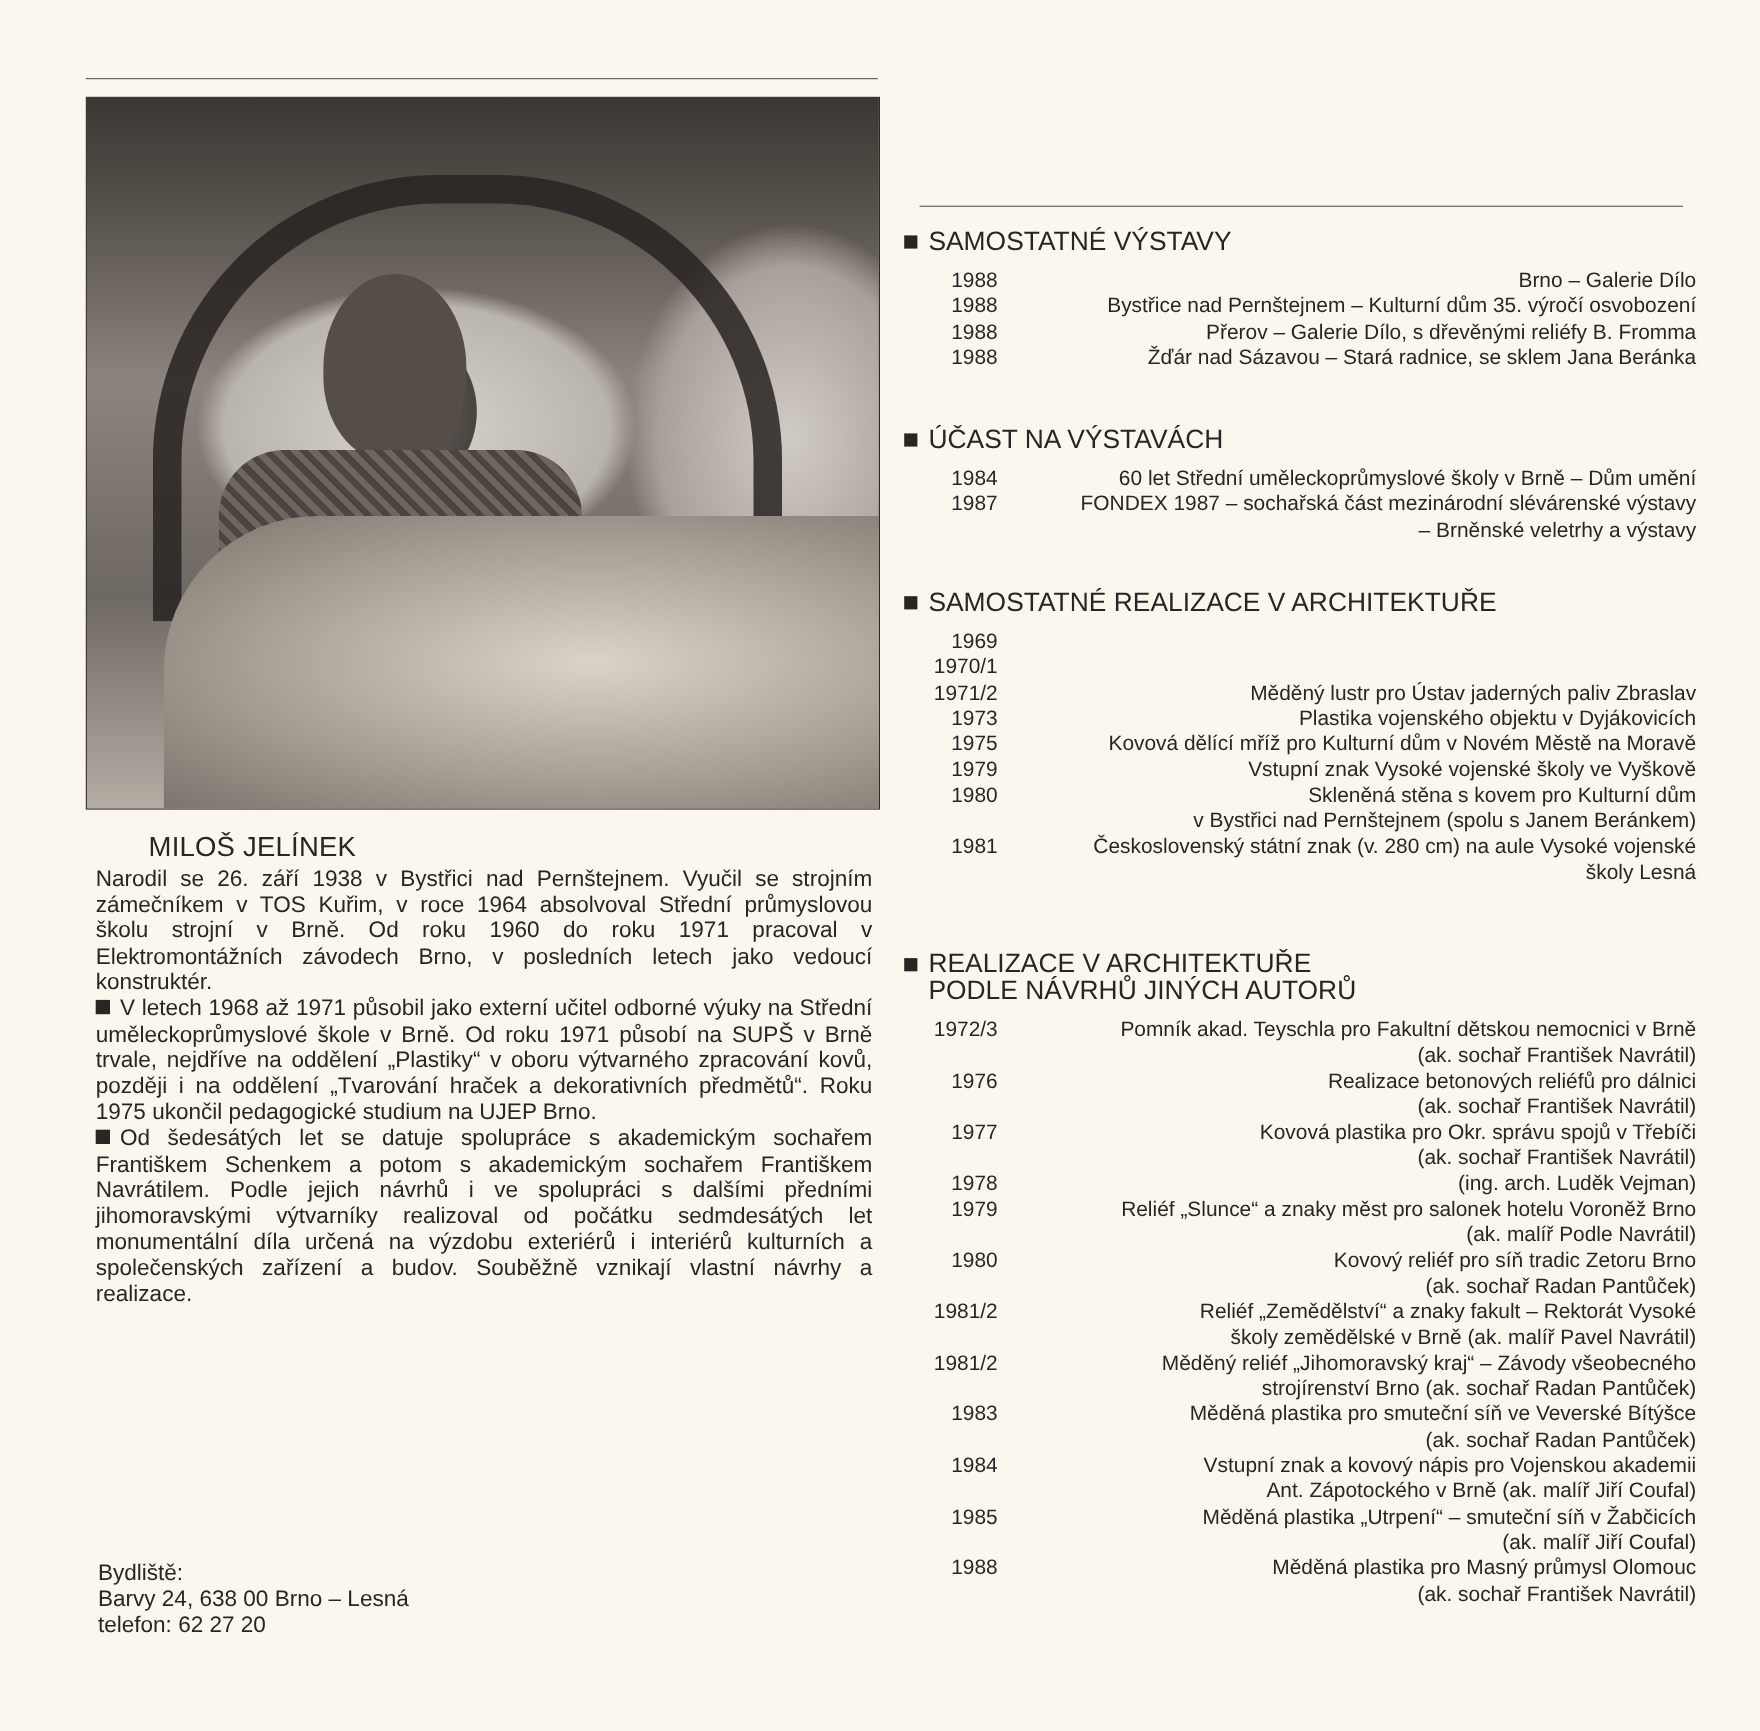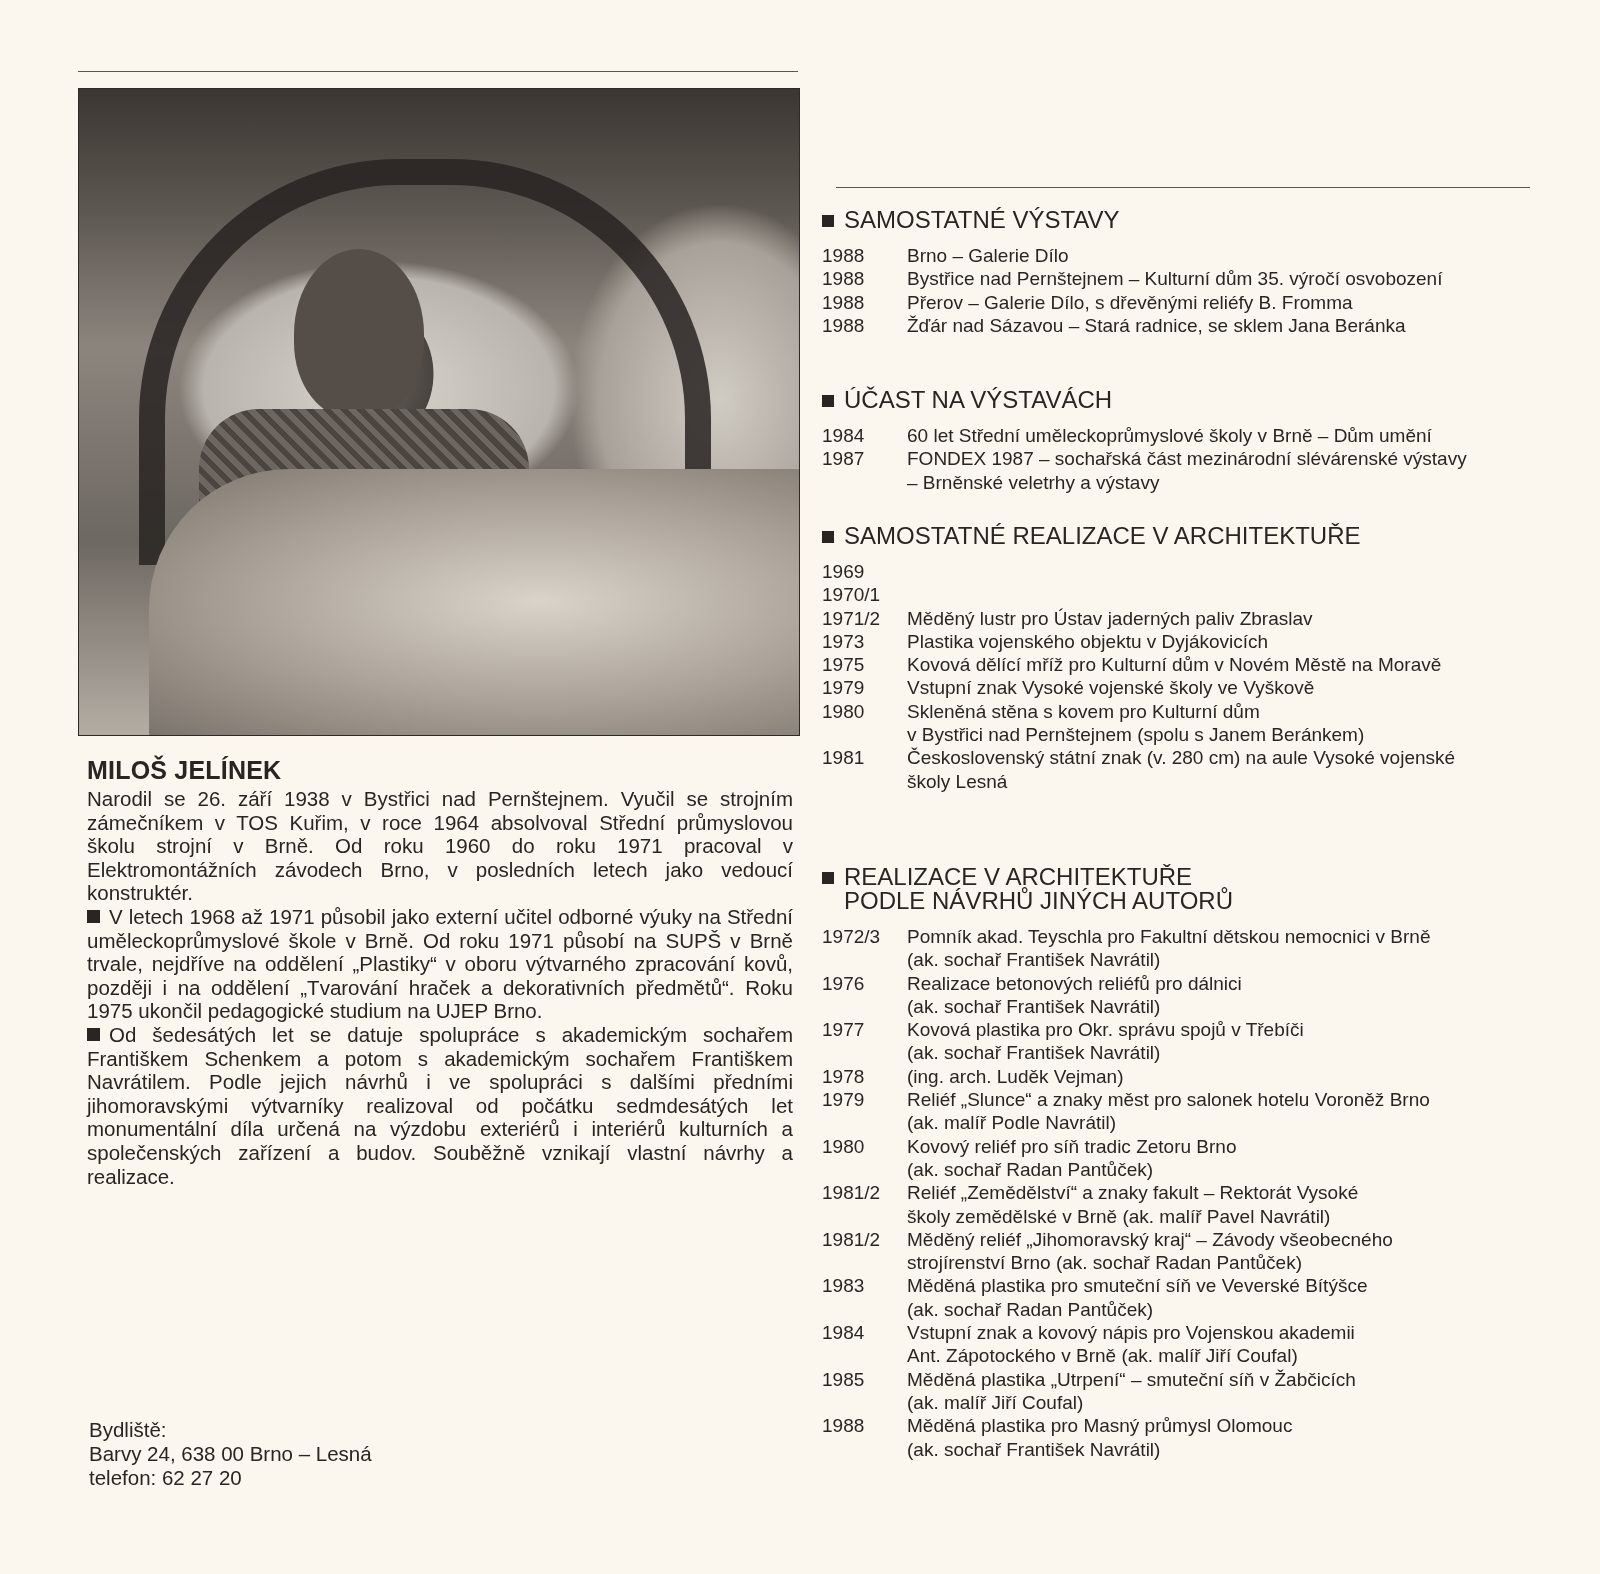"1988" .row { text-align: none -> right }
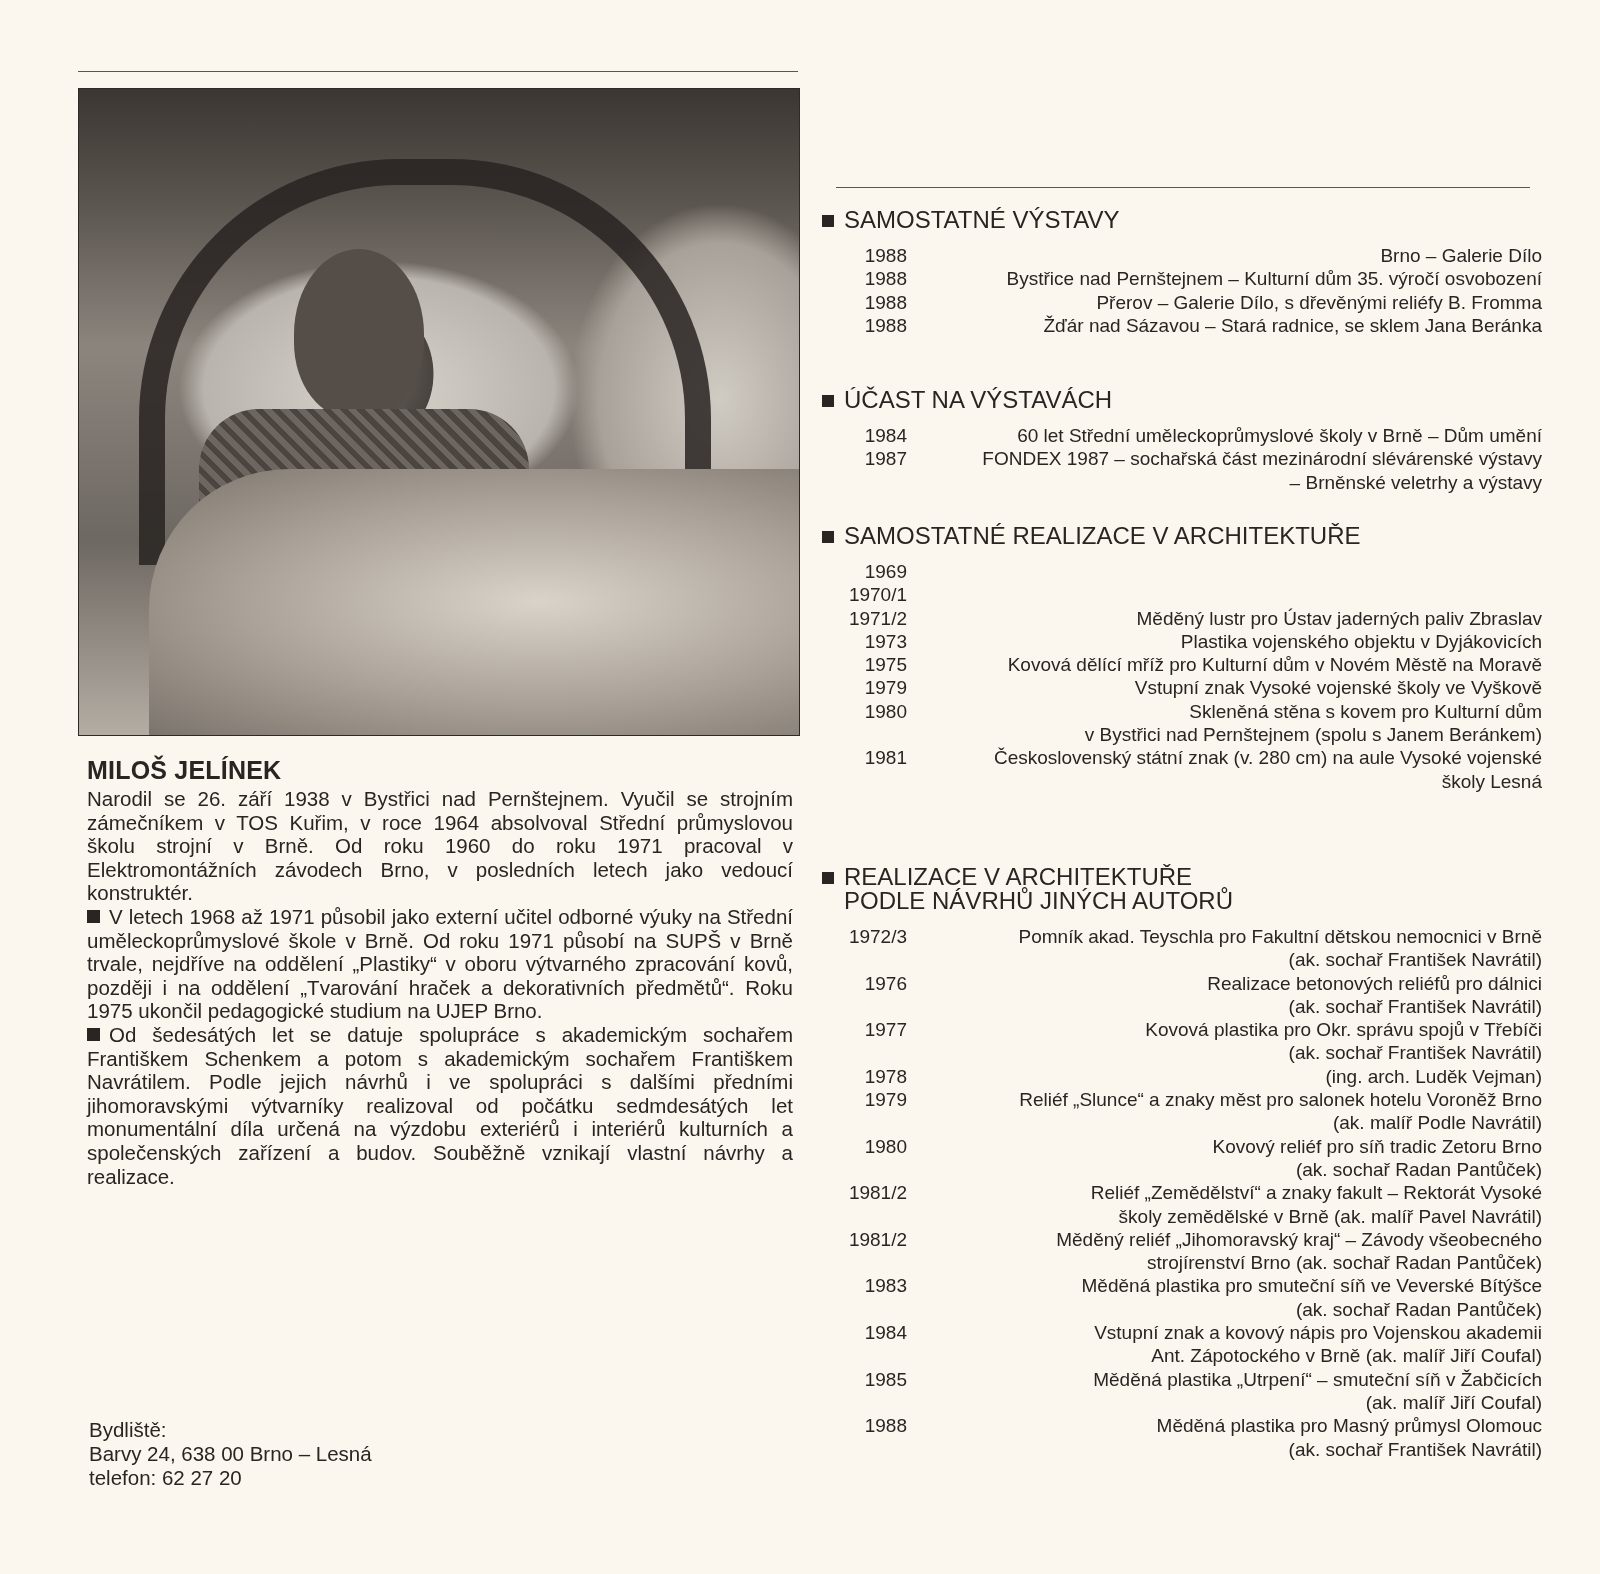"SAMOSTATNÉ REALIZACE V ARCHITEKTUŘE" div.right { top: 524px -> 536px }
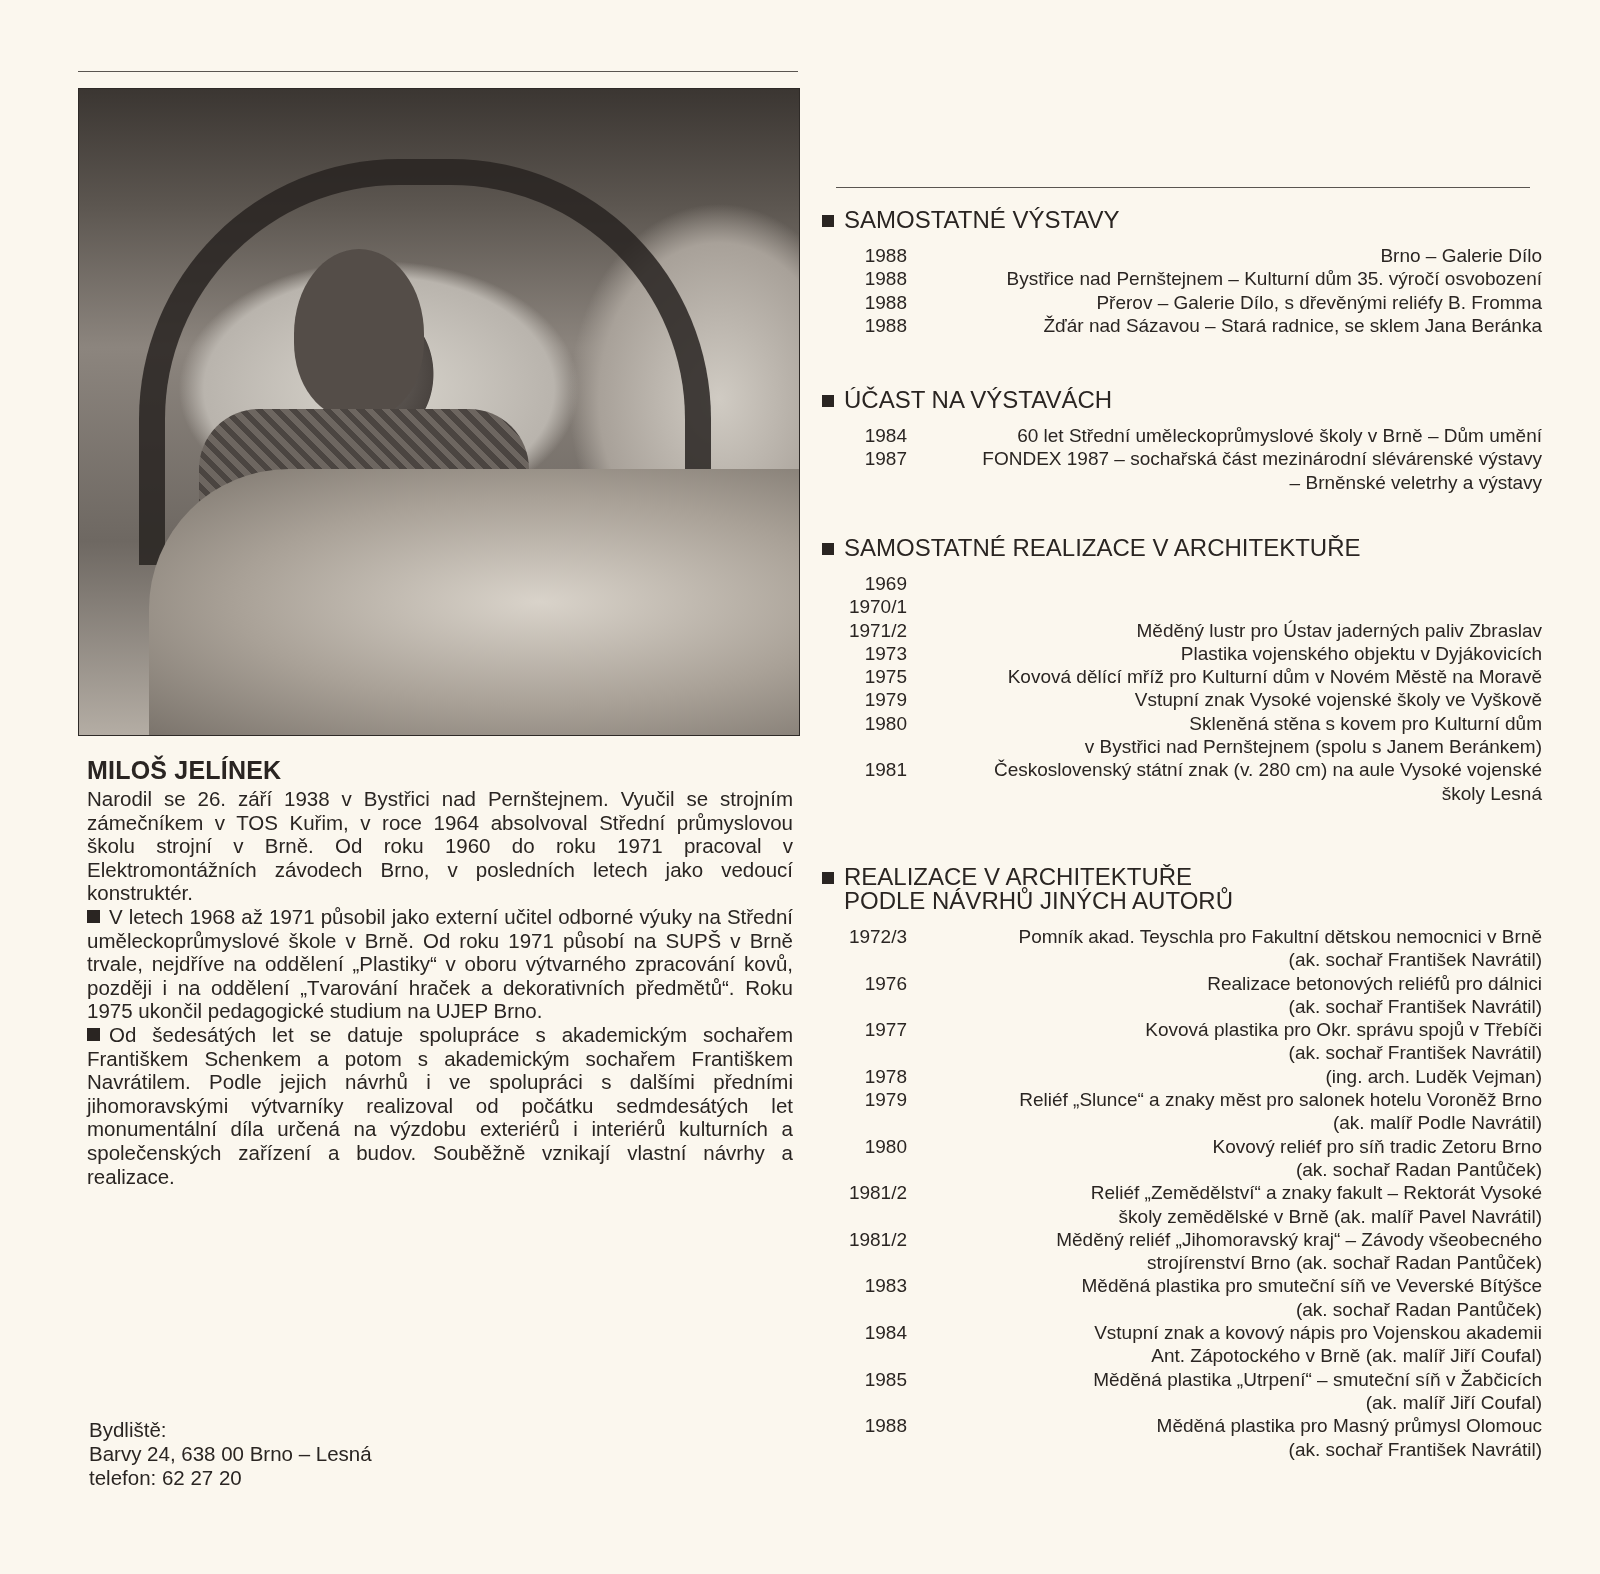"MILOŠ JELÍNEK" .name { font-weight: bold -> normal; margin-left: none -> 48px }
